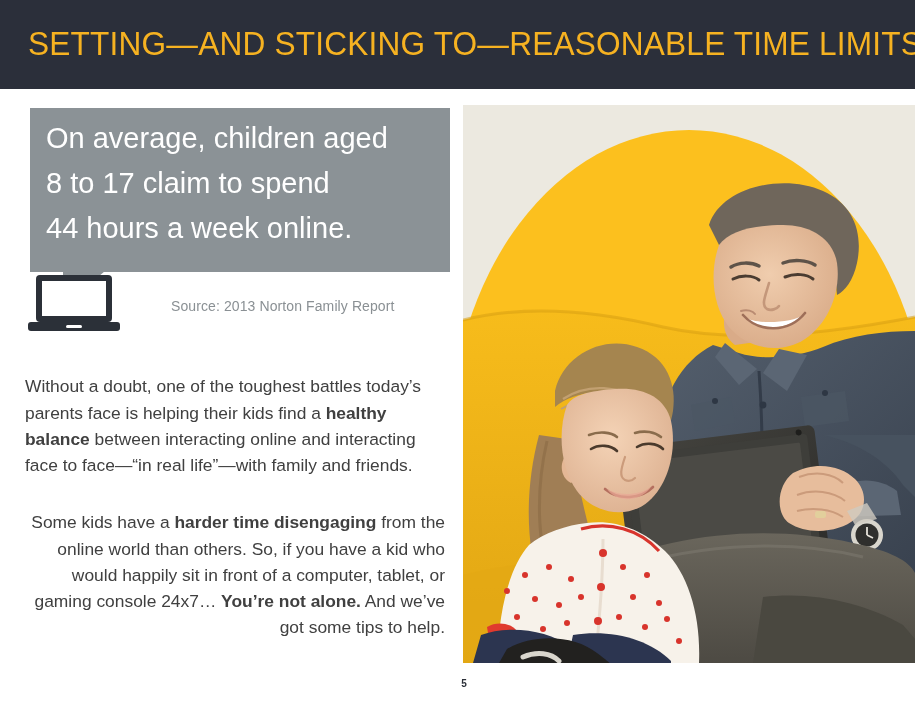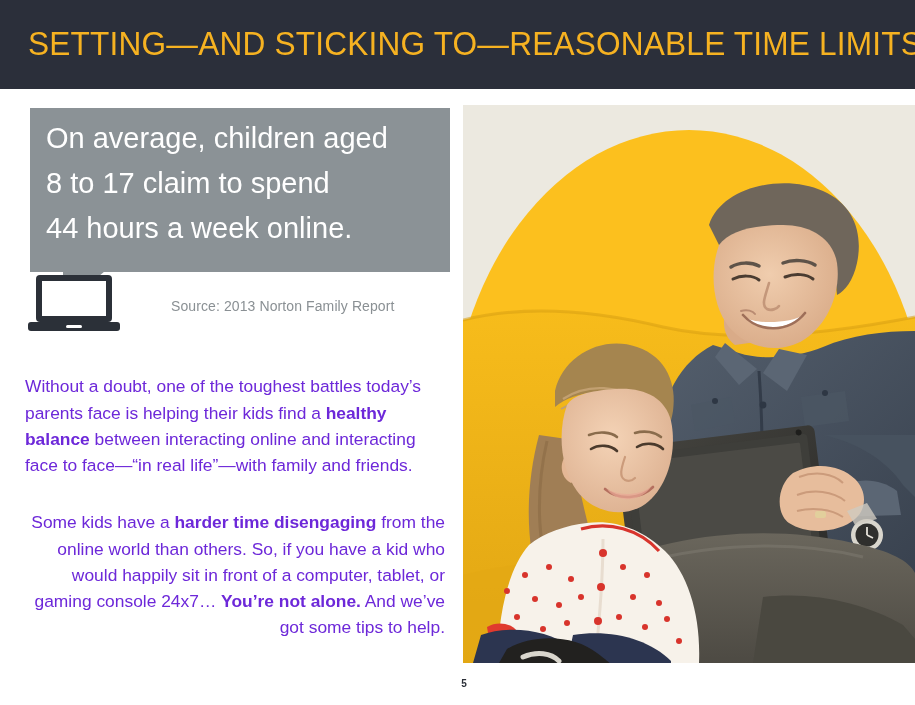"Without a doubt, one of" .body-para { color: #6d28d9 -> #404040 }
